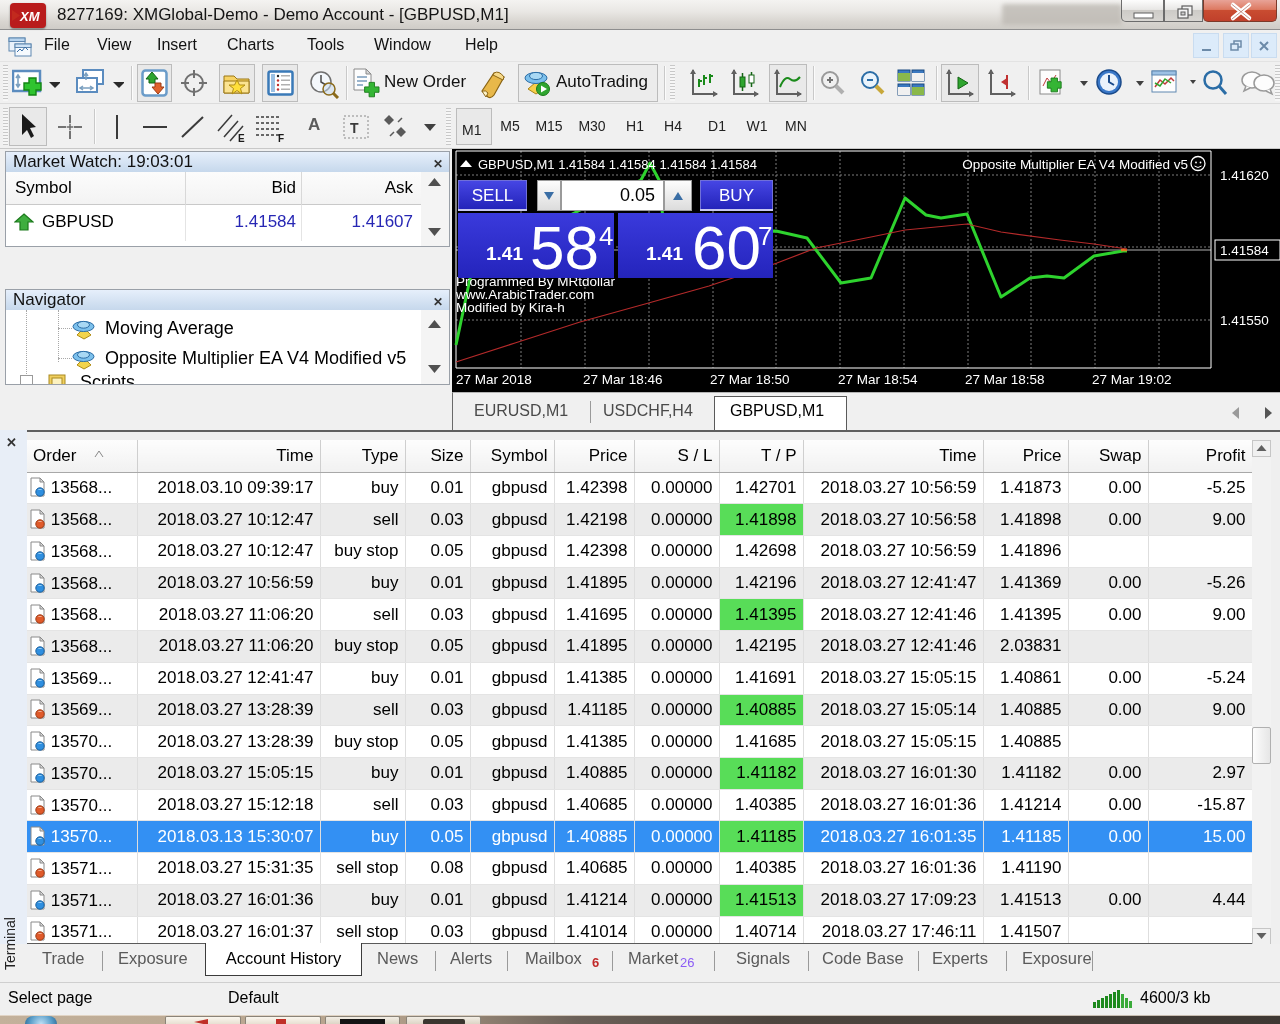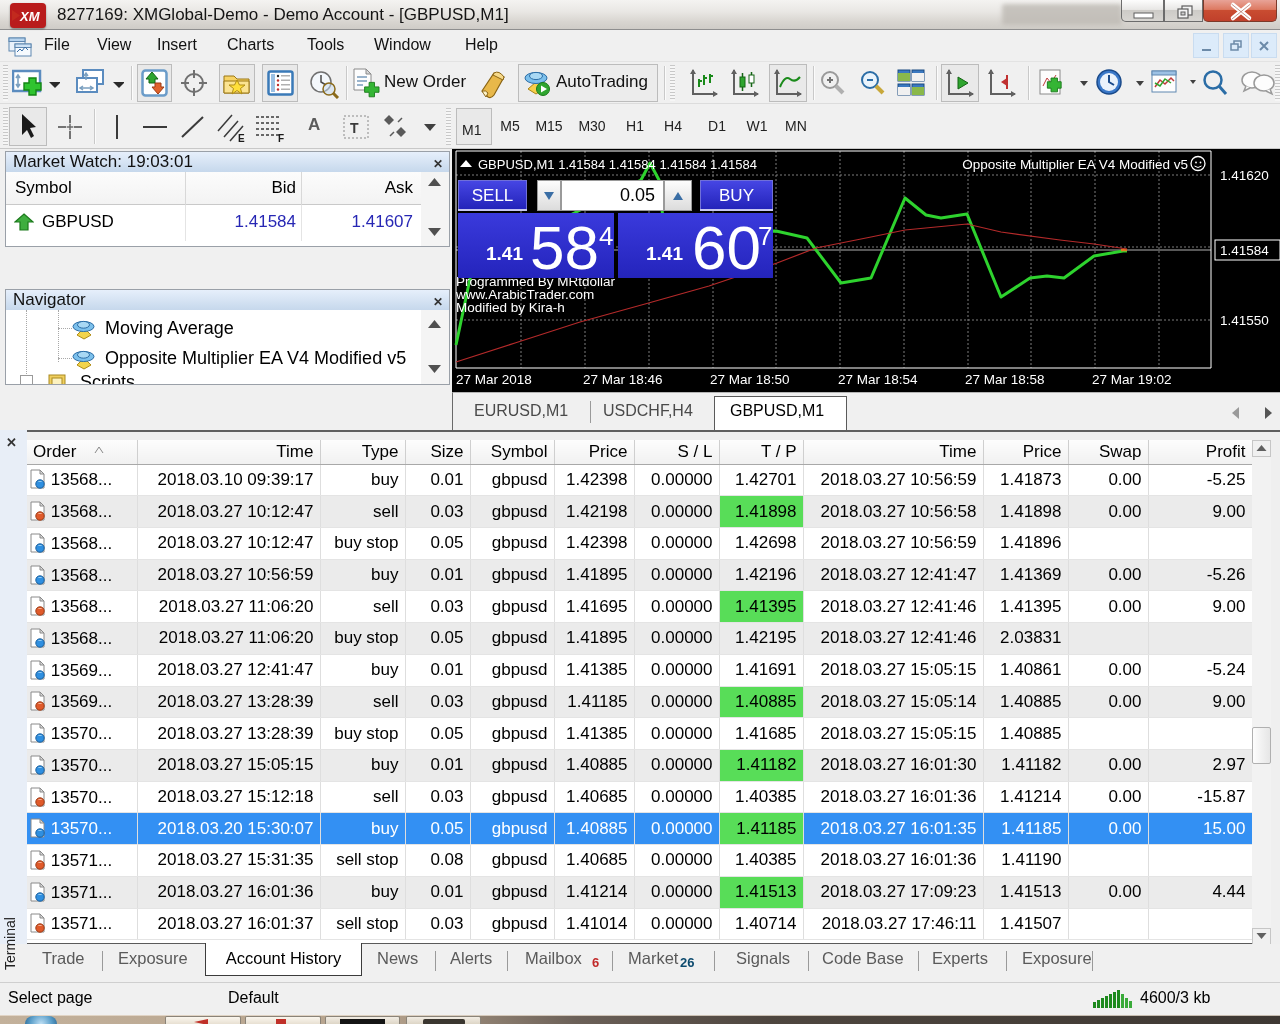"Order" tr.hd { height: 24px -> 32px }
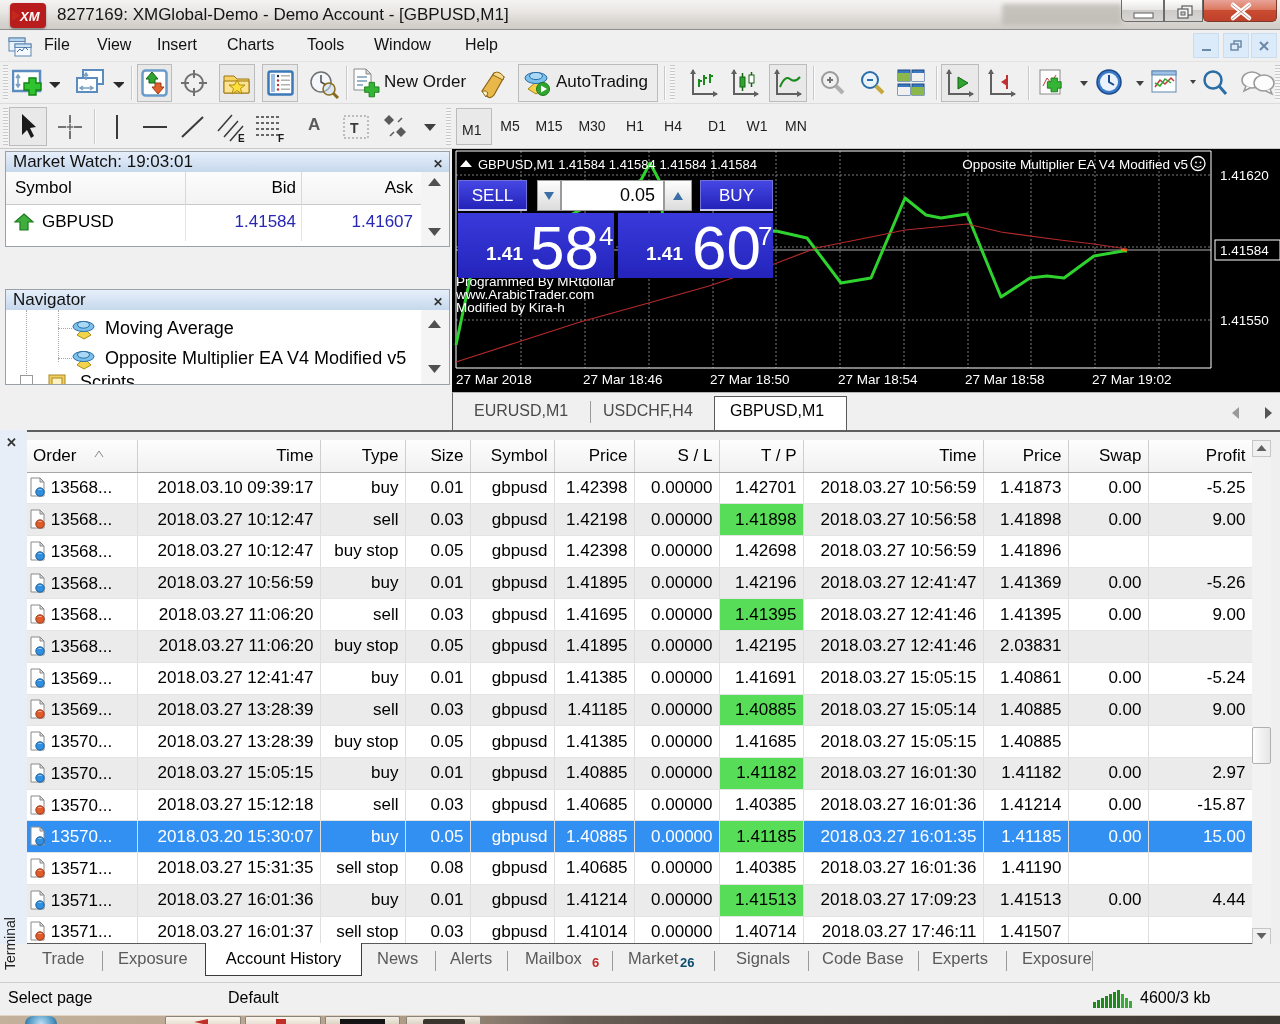"2018.03.20 15:30:07" td { text: 2018.03.20 -> 2018.03.13 }
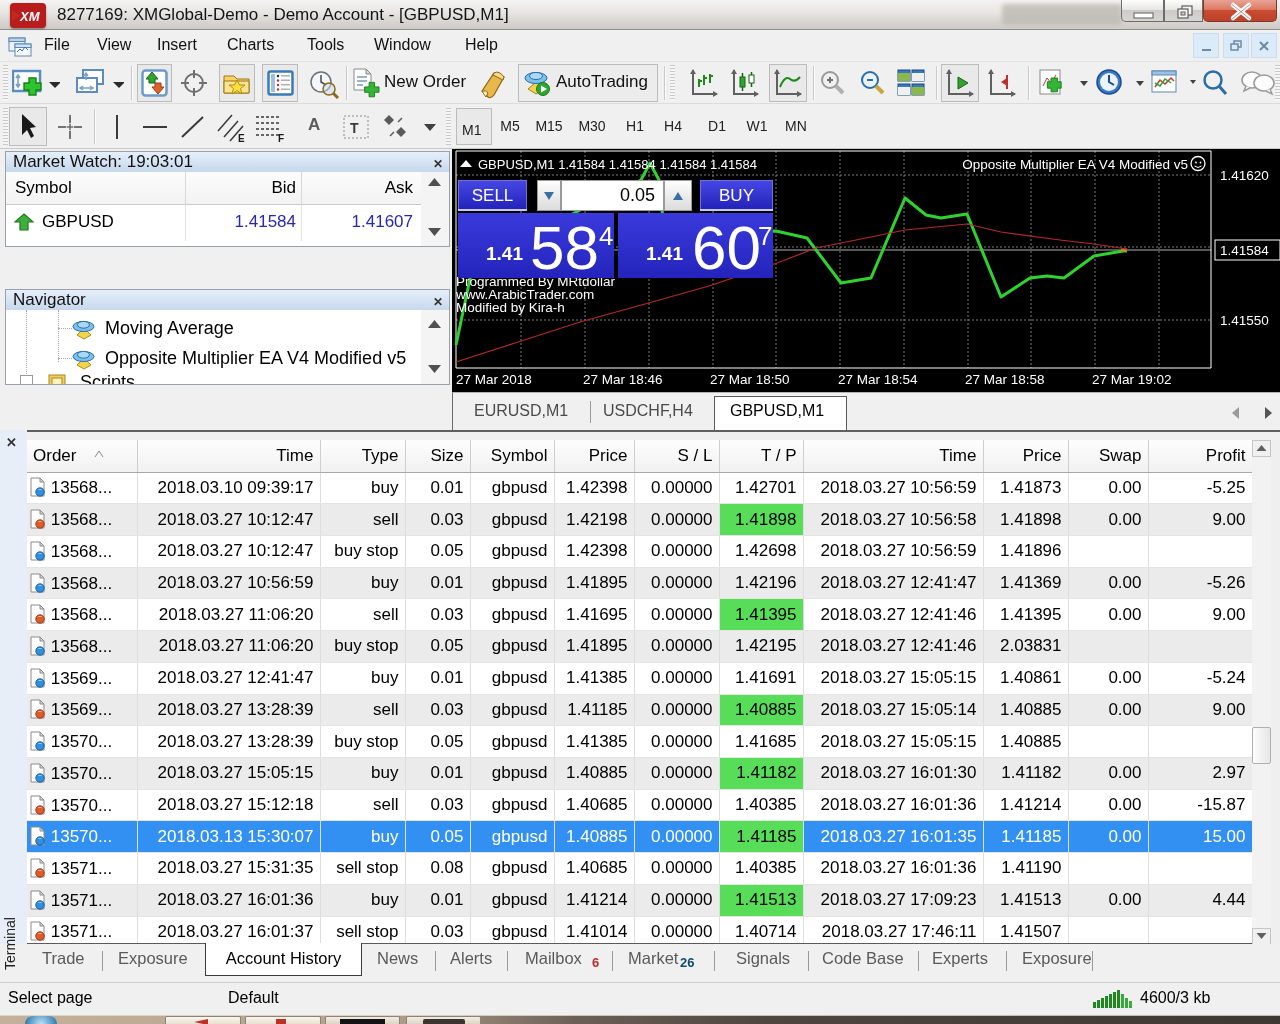"26" span.ab { color: #0c4a6e -> #8b5cf6; font-weight: 700 -> 400 }
